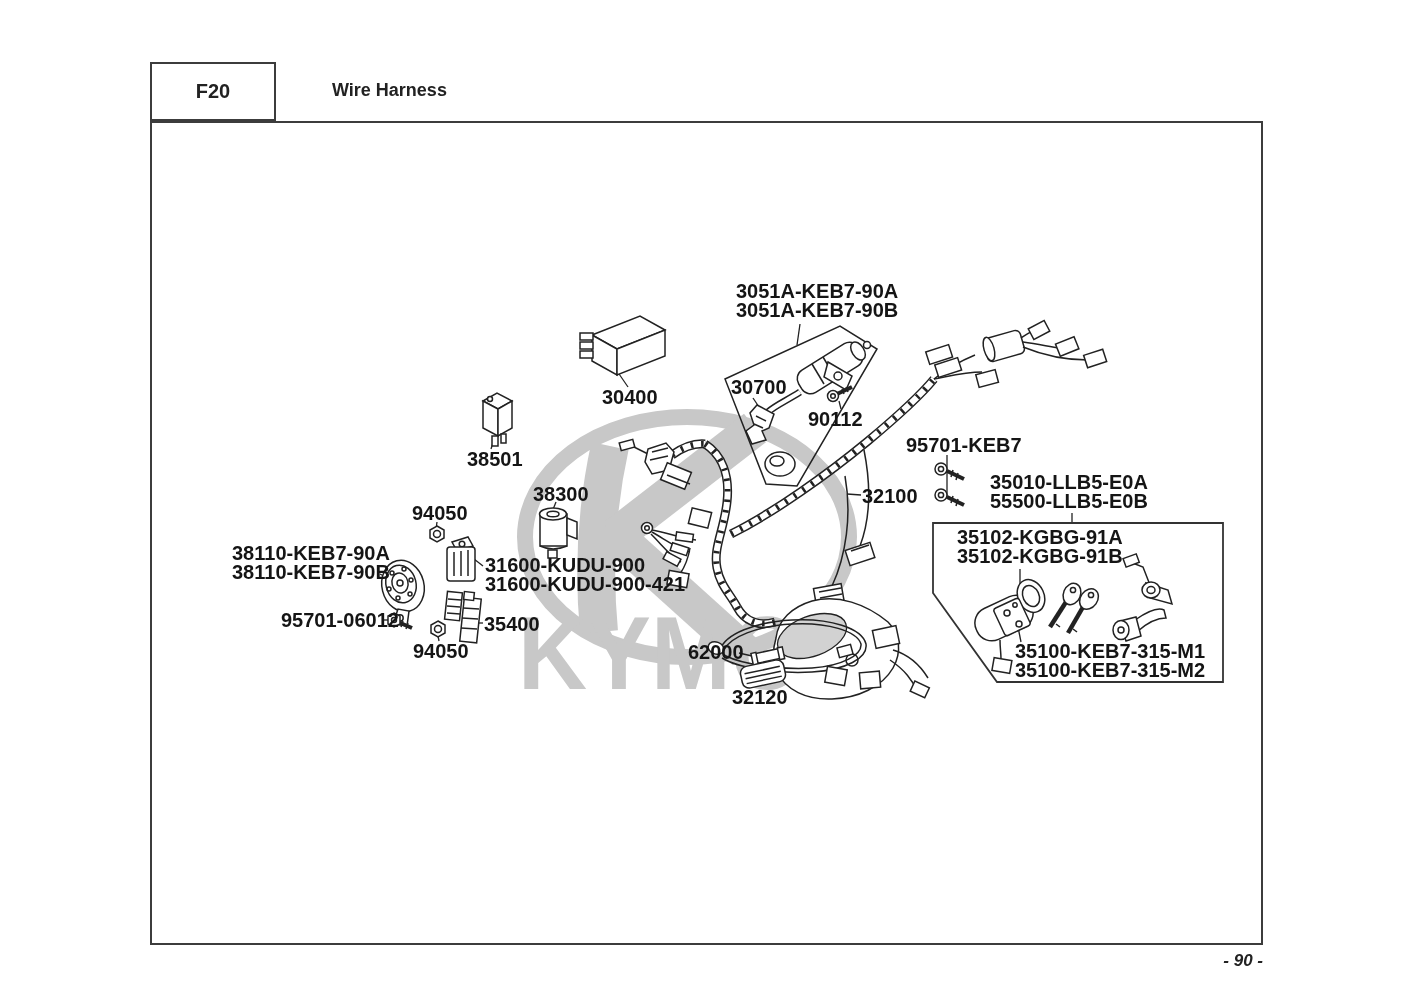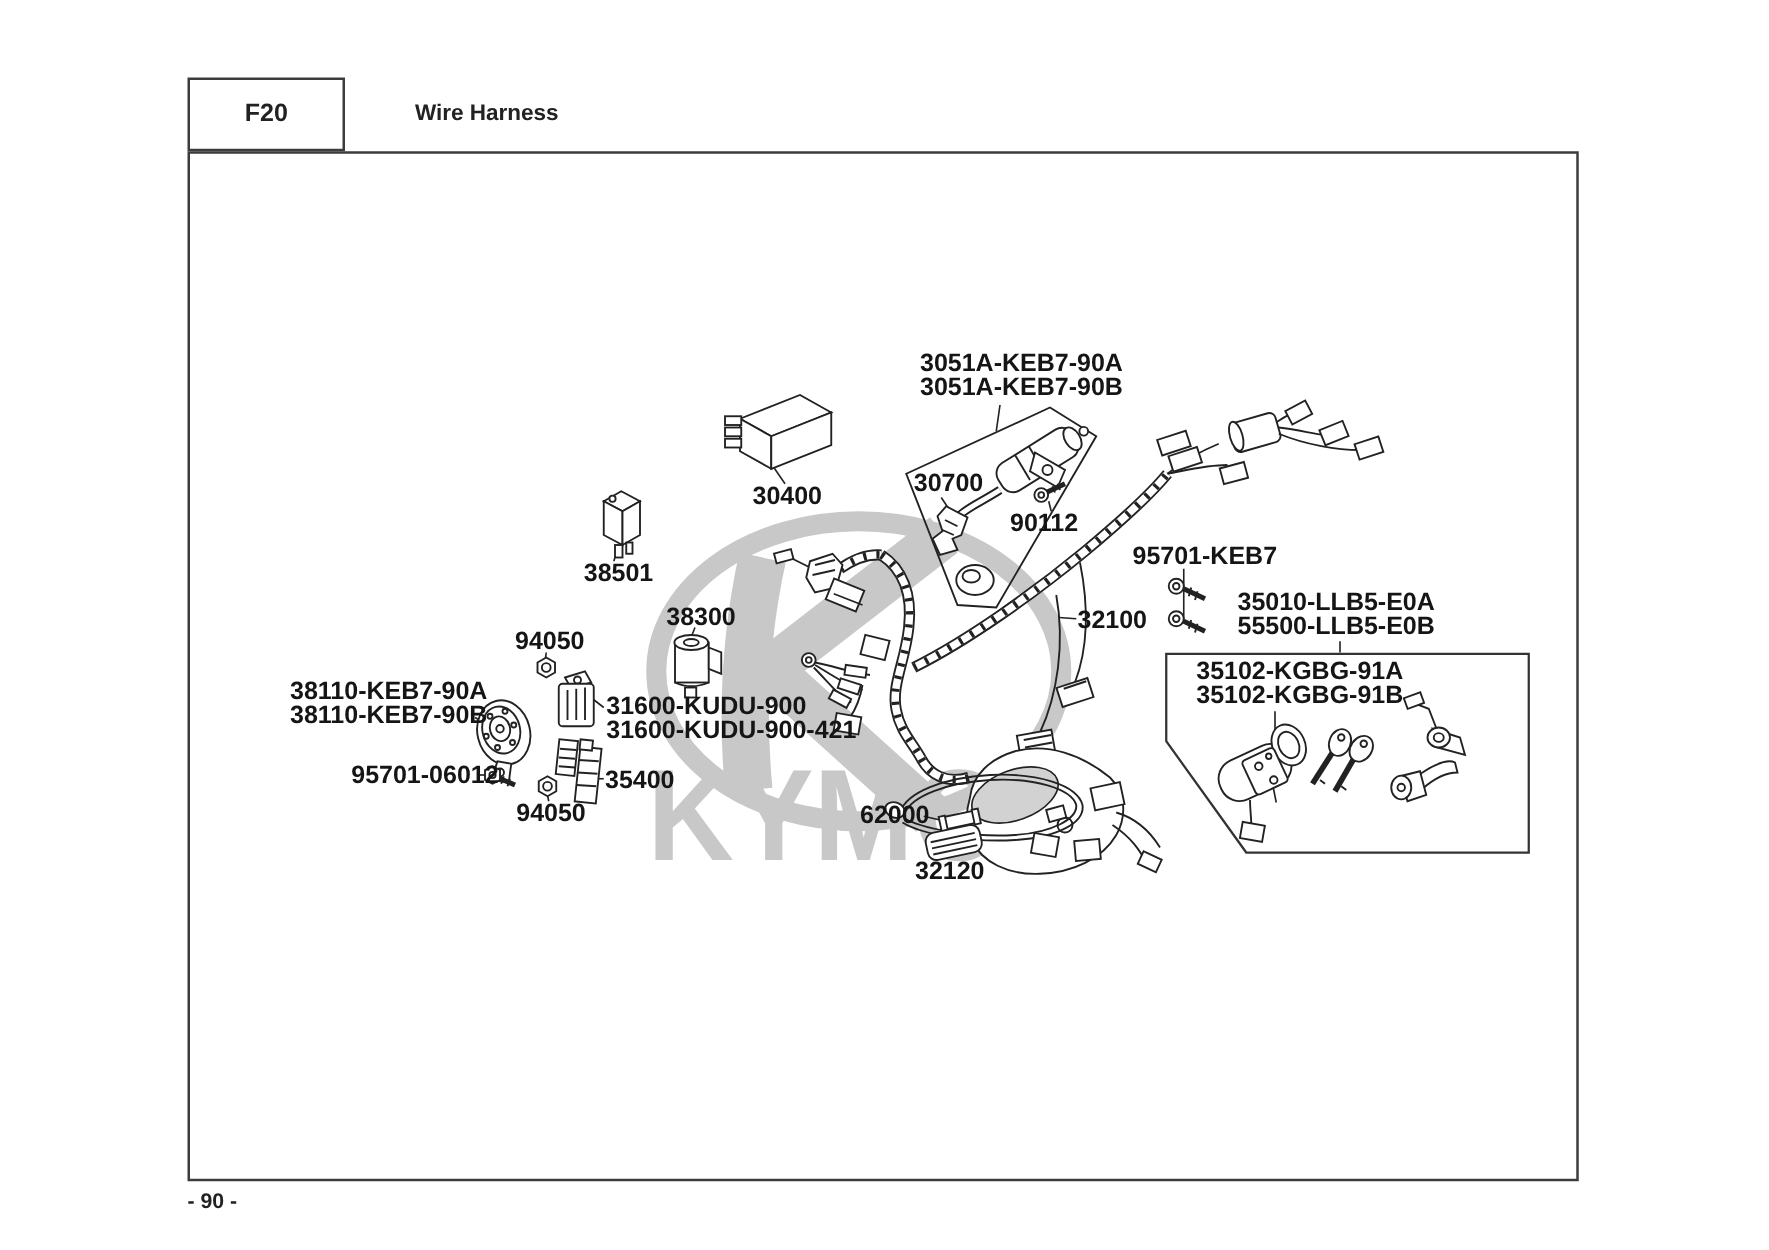"35100-KEB7-315-M1" div.part-label { html: none -> <div> <div>35100-KEB7-315-M1</div> <div>35100-KEB7-315-M2</div> </div> }
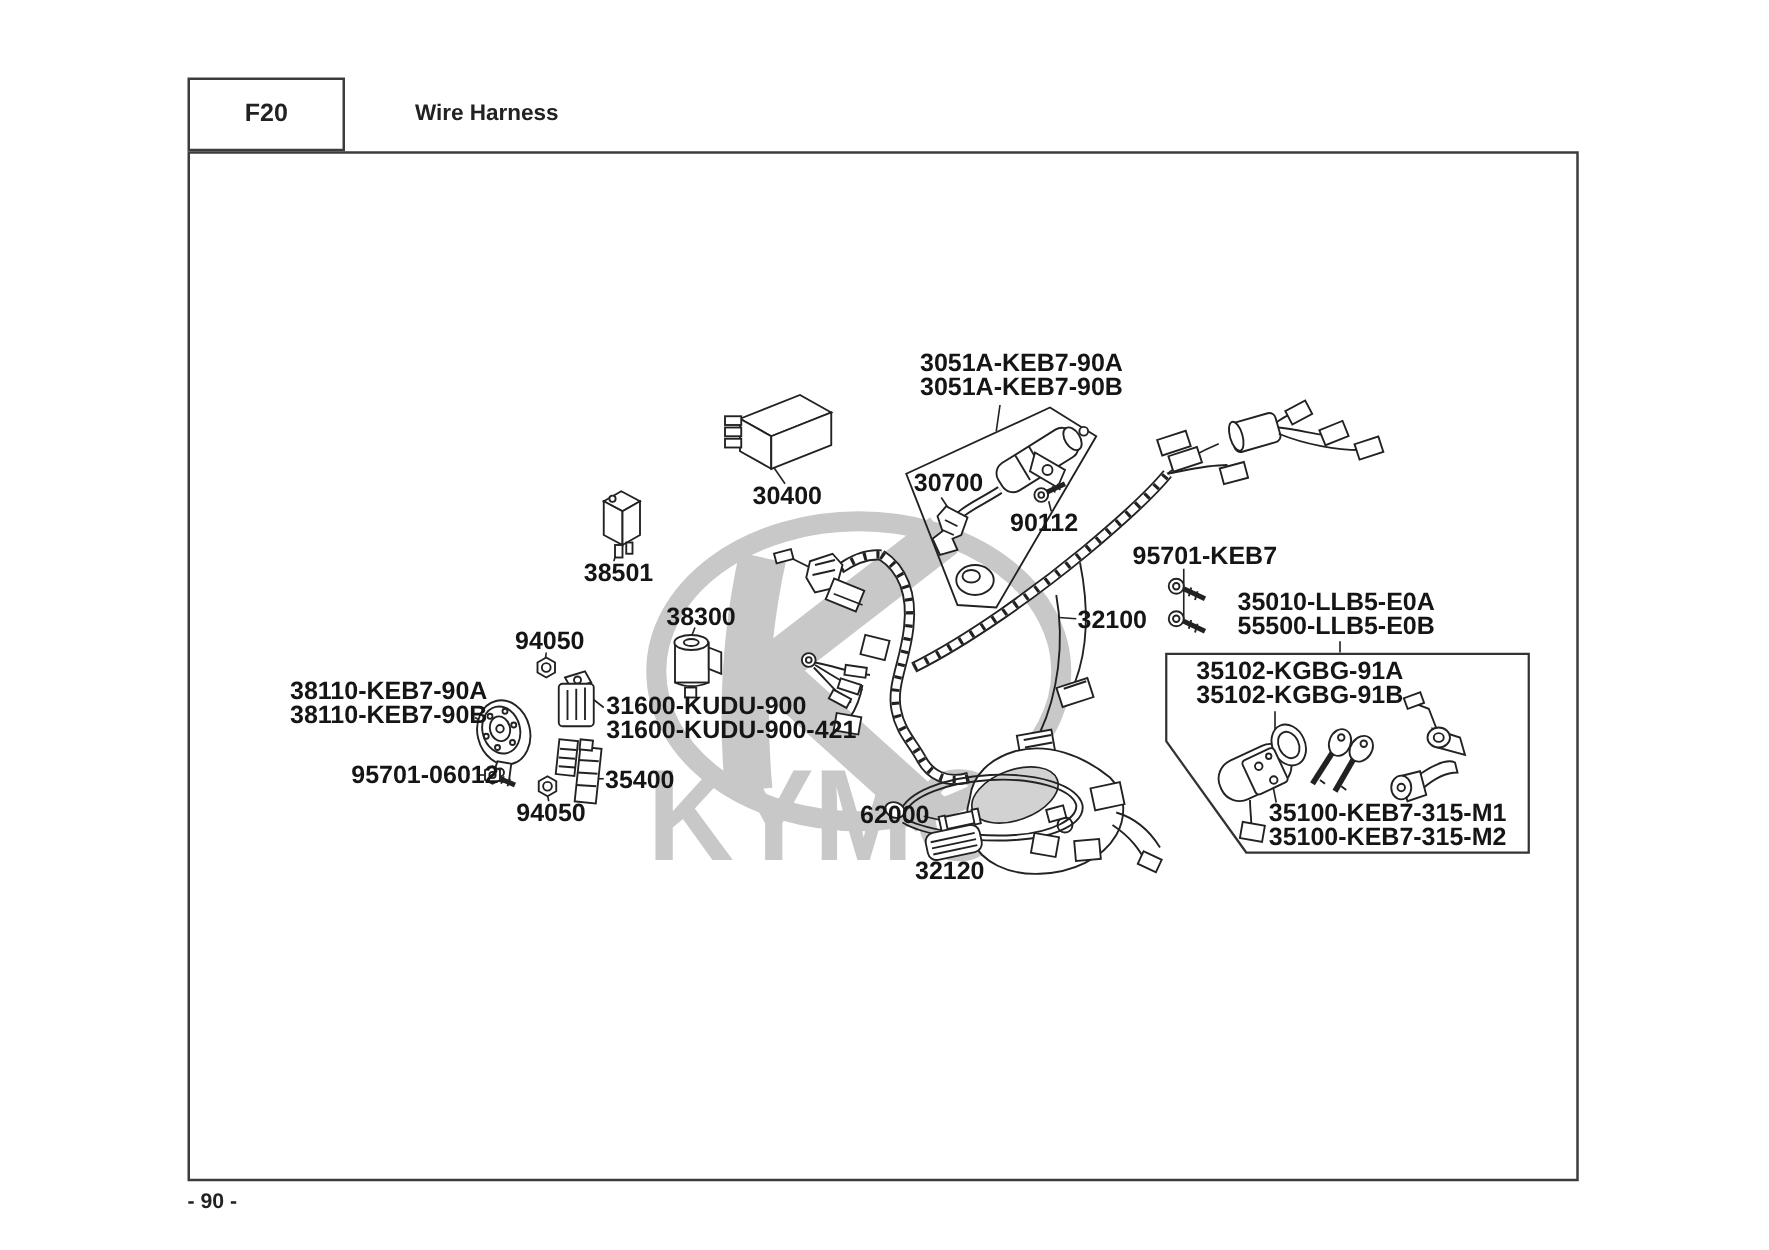"- 90 -" .footer-page { font-style: none -> italic; text-align: left -> right }
